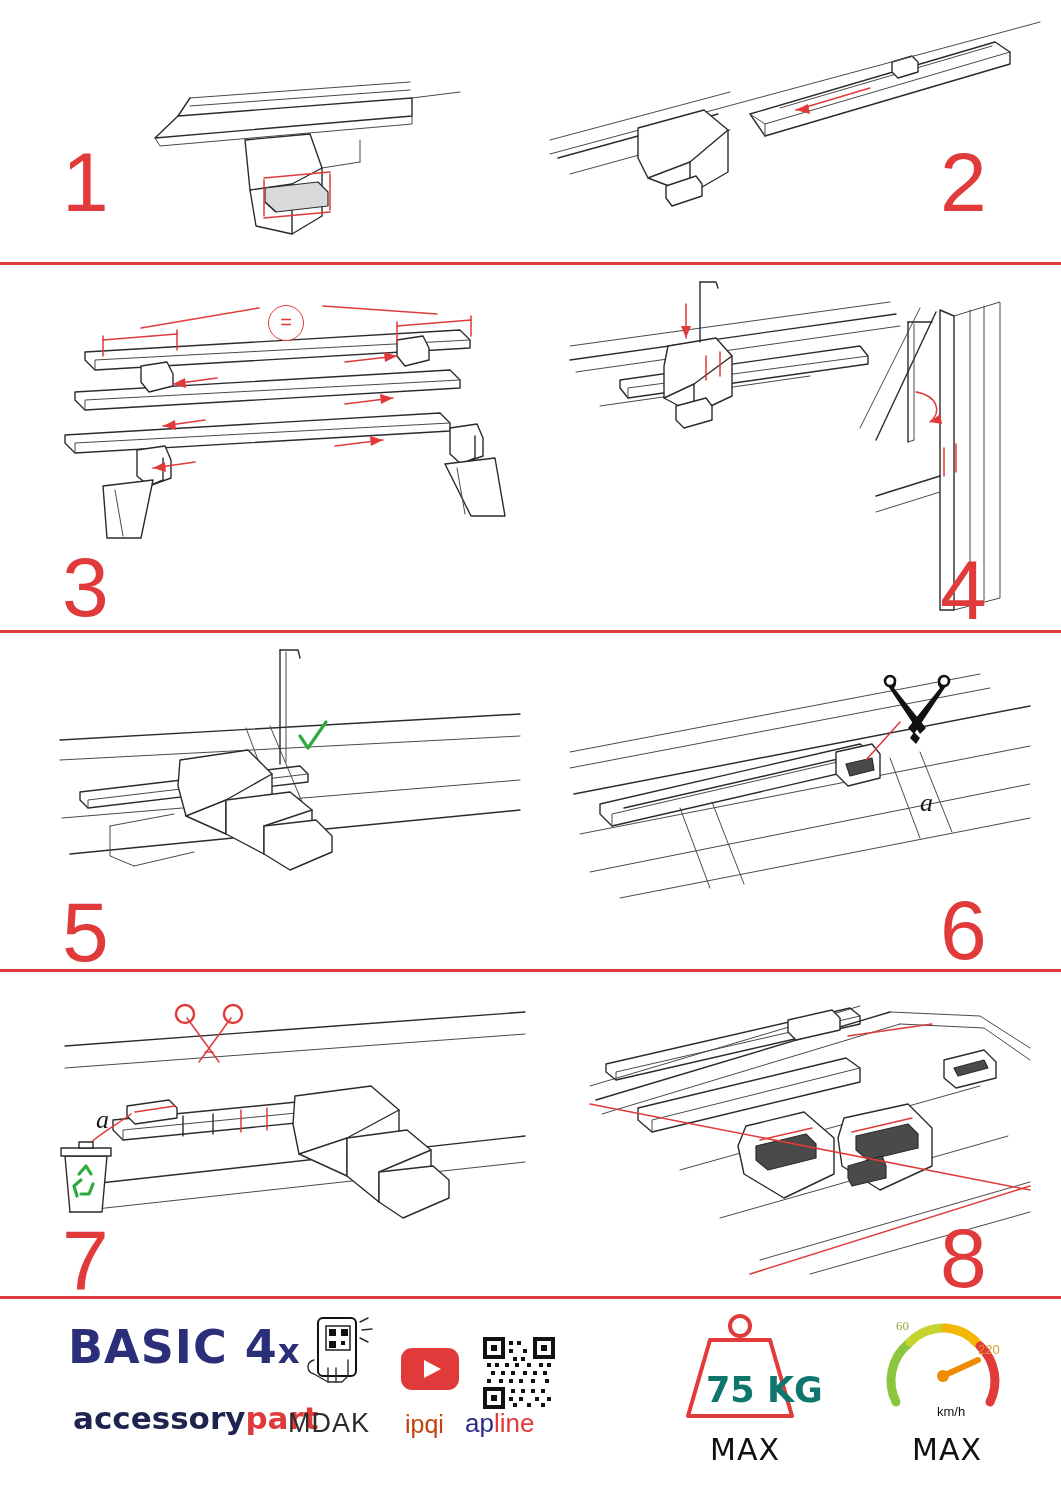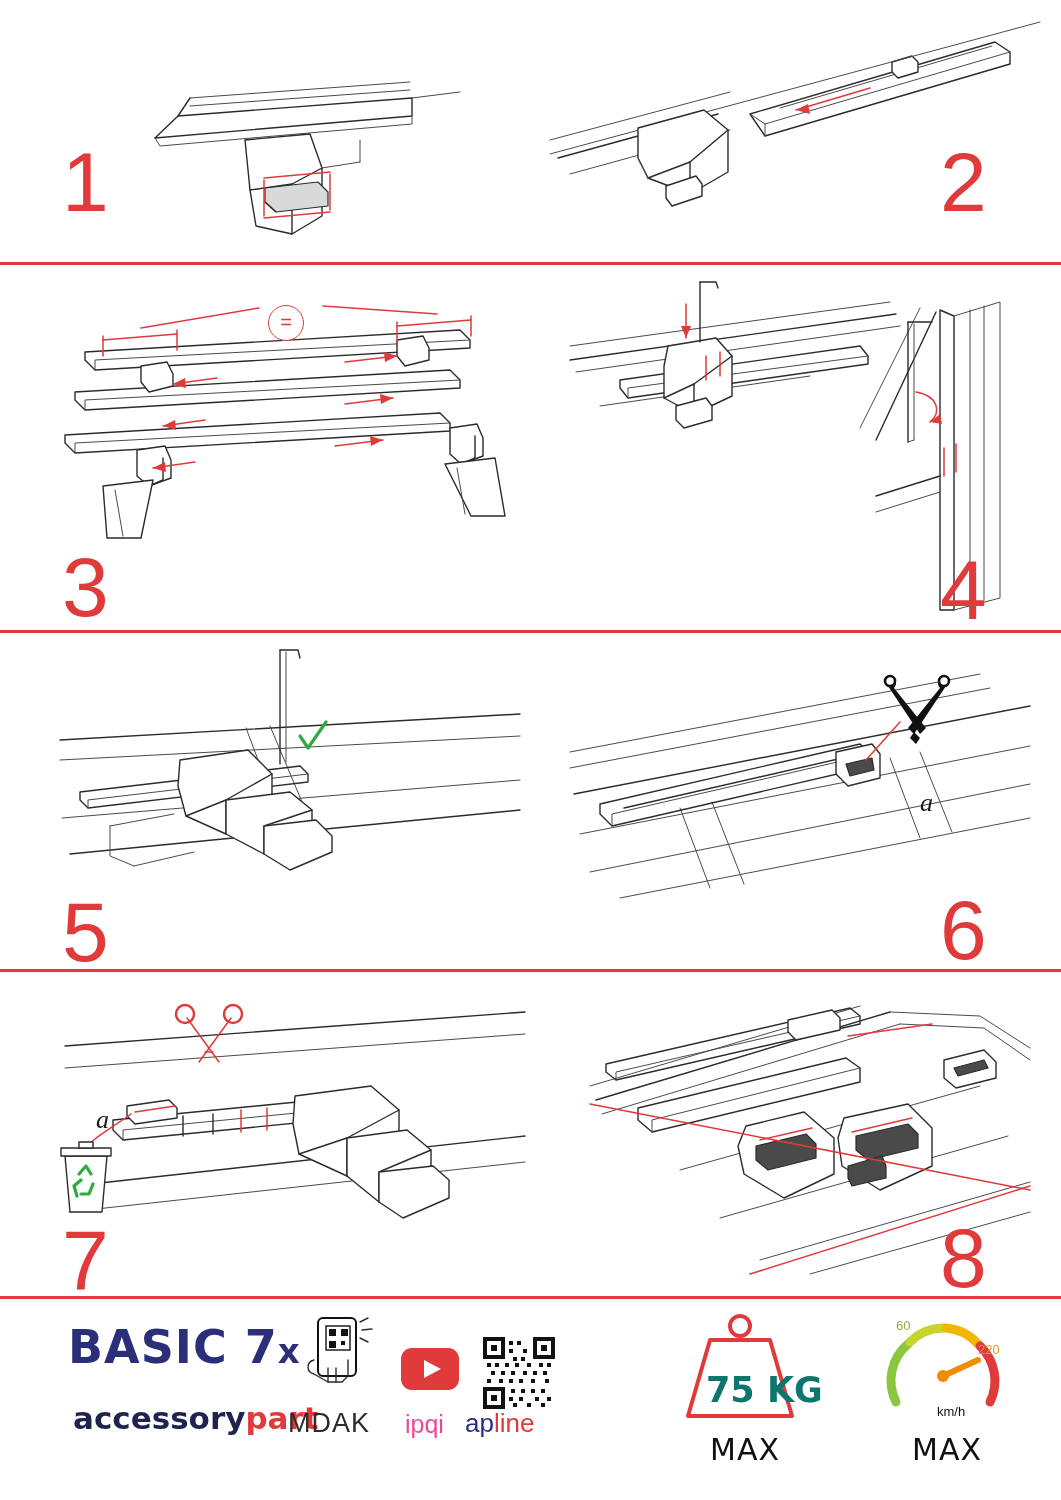"BASIC 7" span { text: 7 -> 4 }
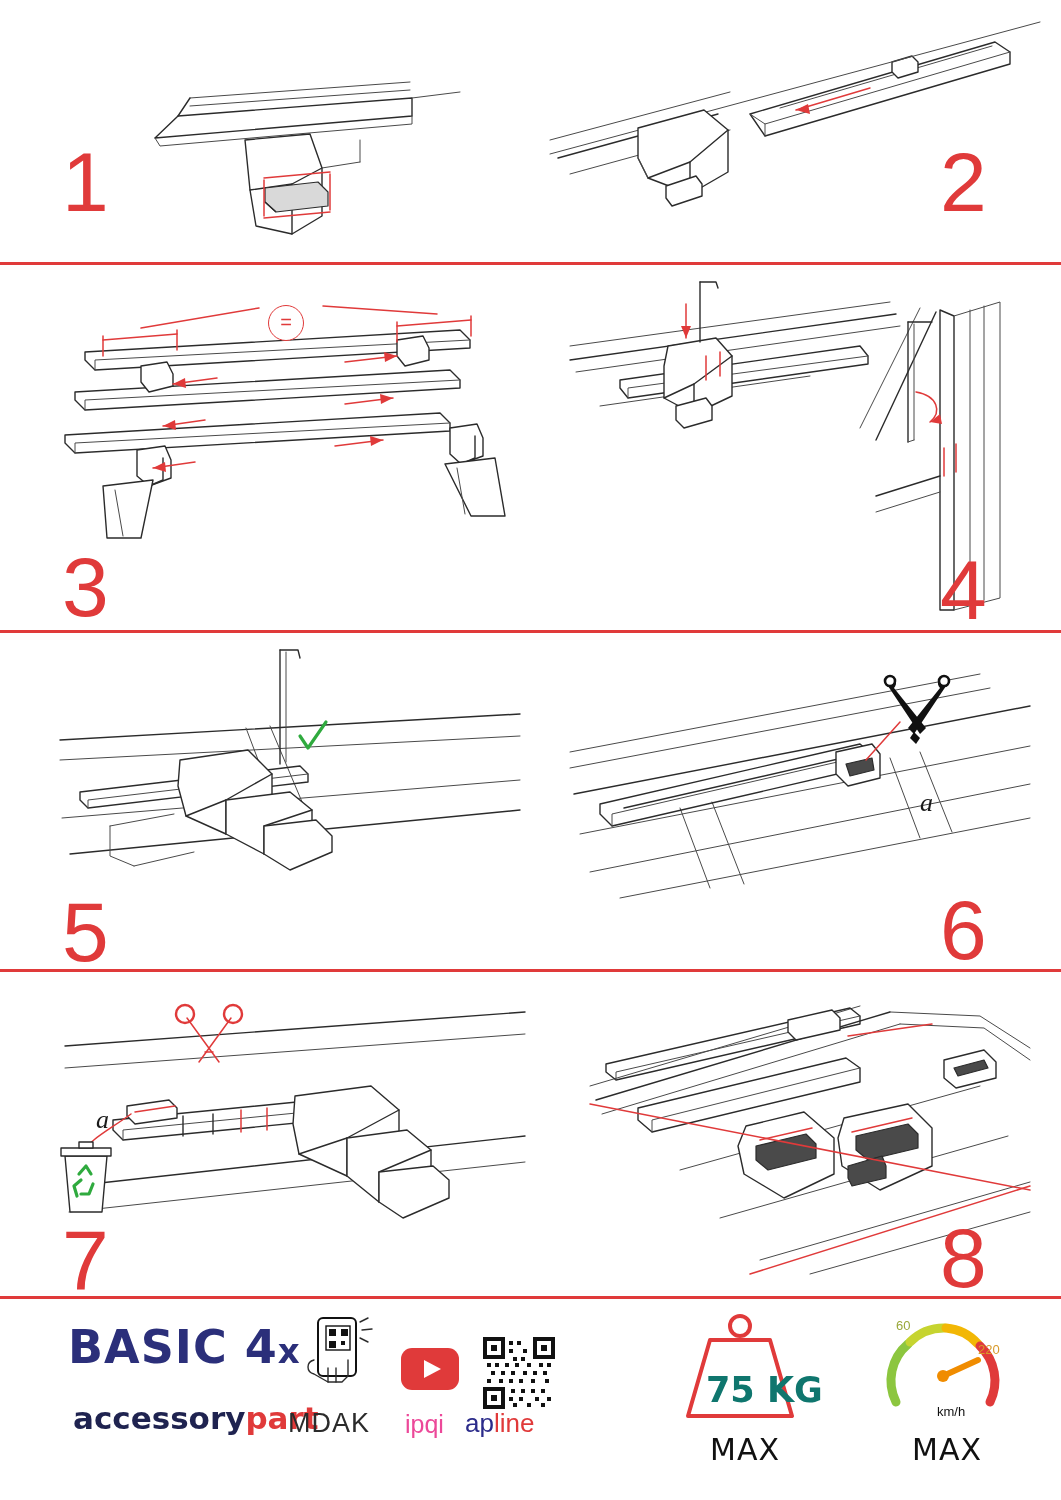"60" .gauge-num { font-family: Liberation Sans, sans-serif -> Liberation Serif, serif }
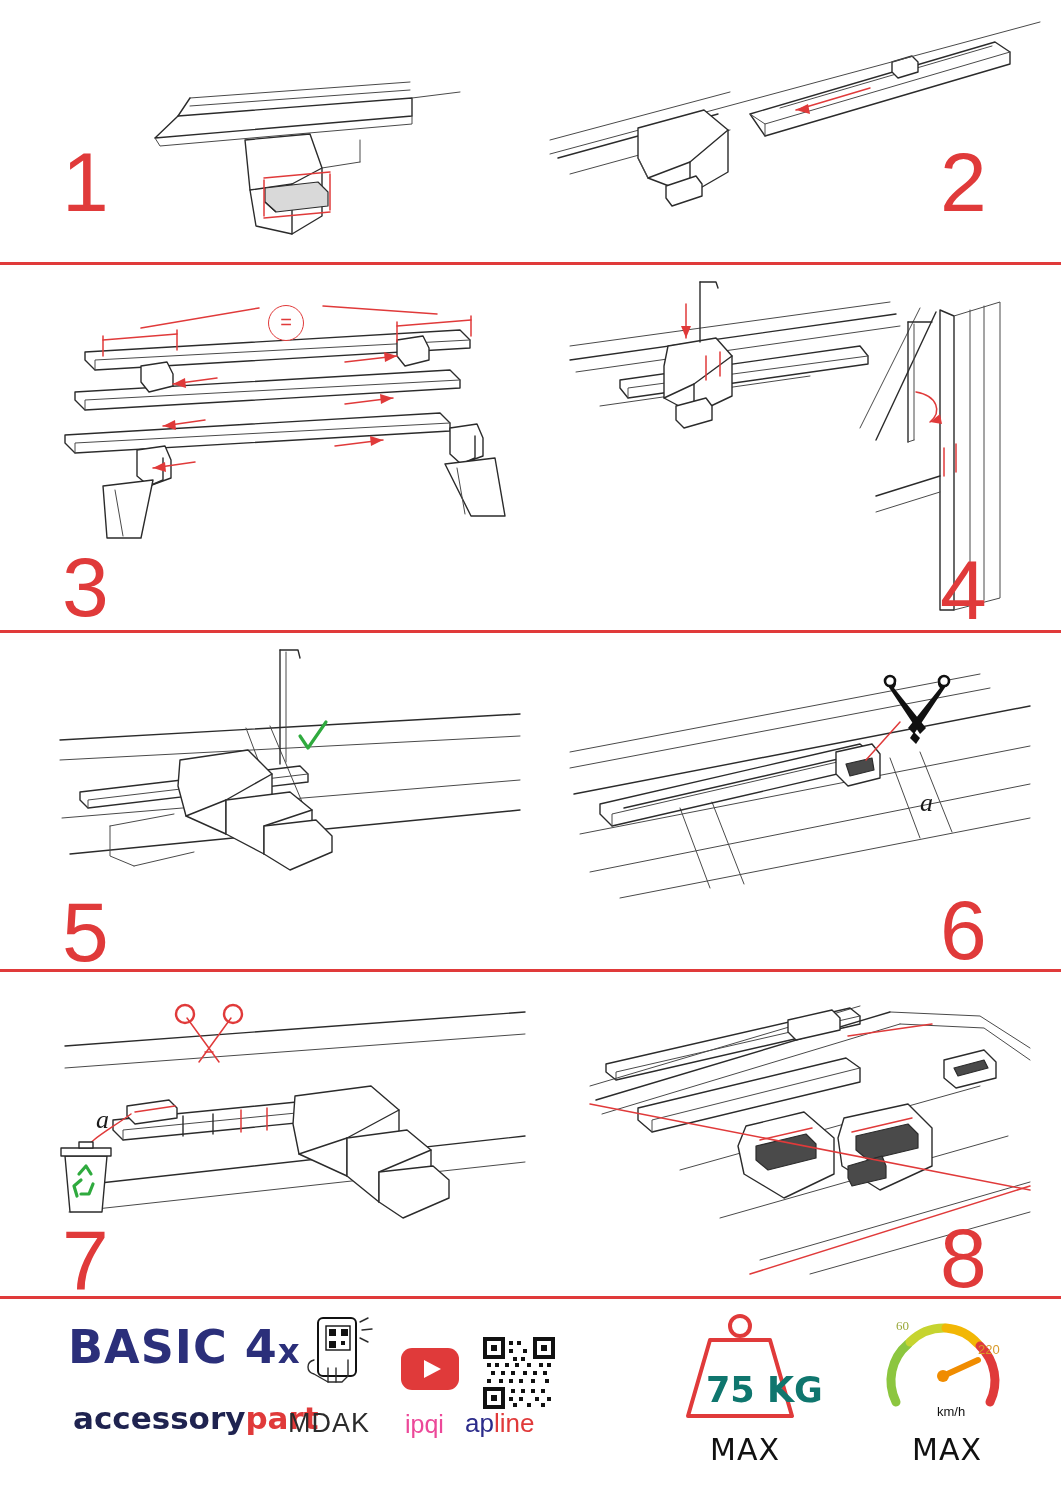"ipqi" .logo-ipqi { color: #ec4899 -> #c2410c }
